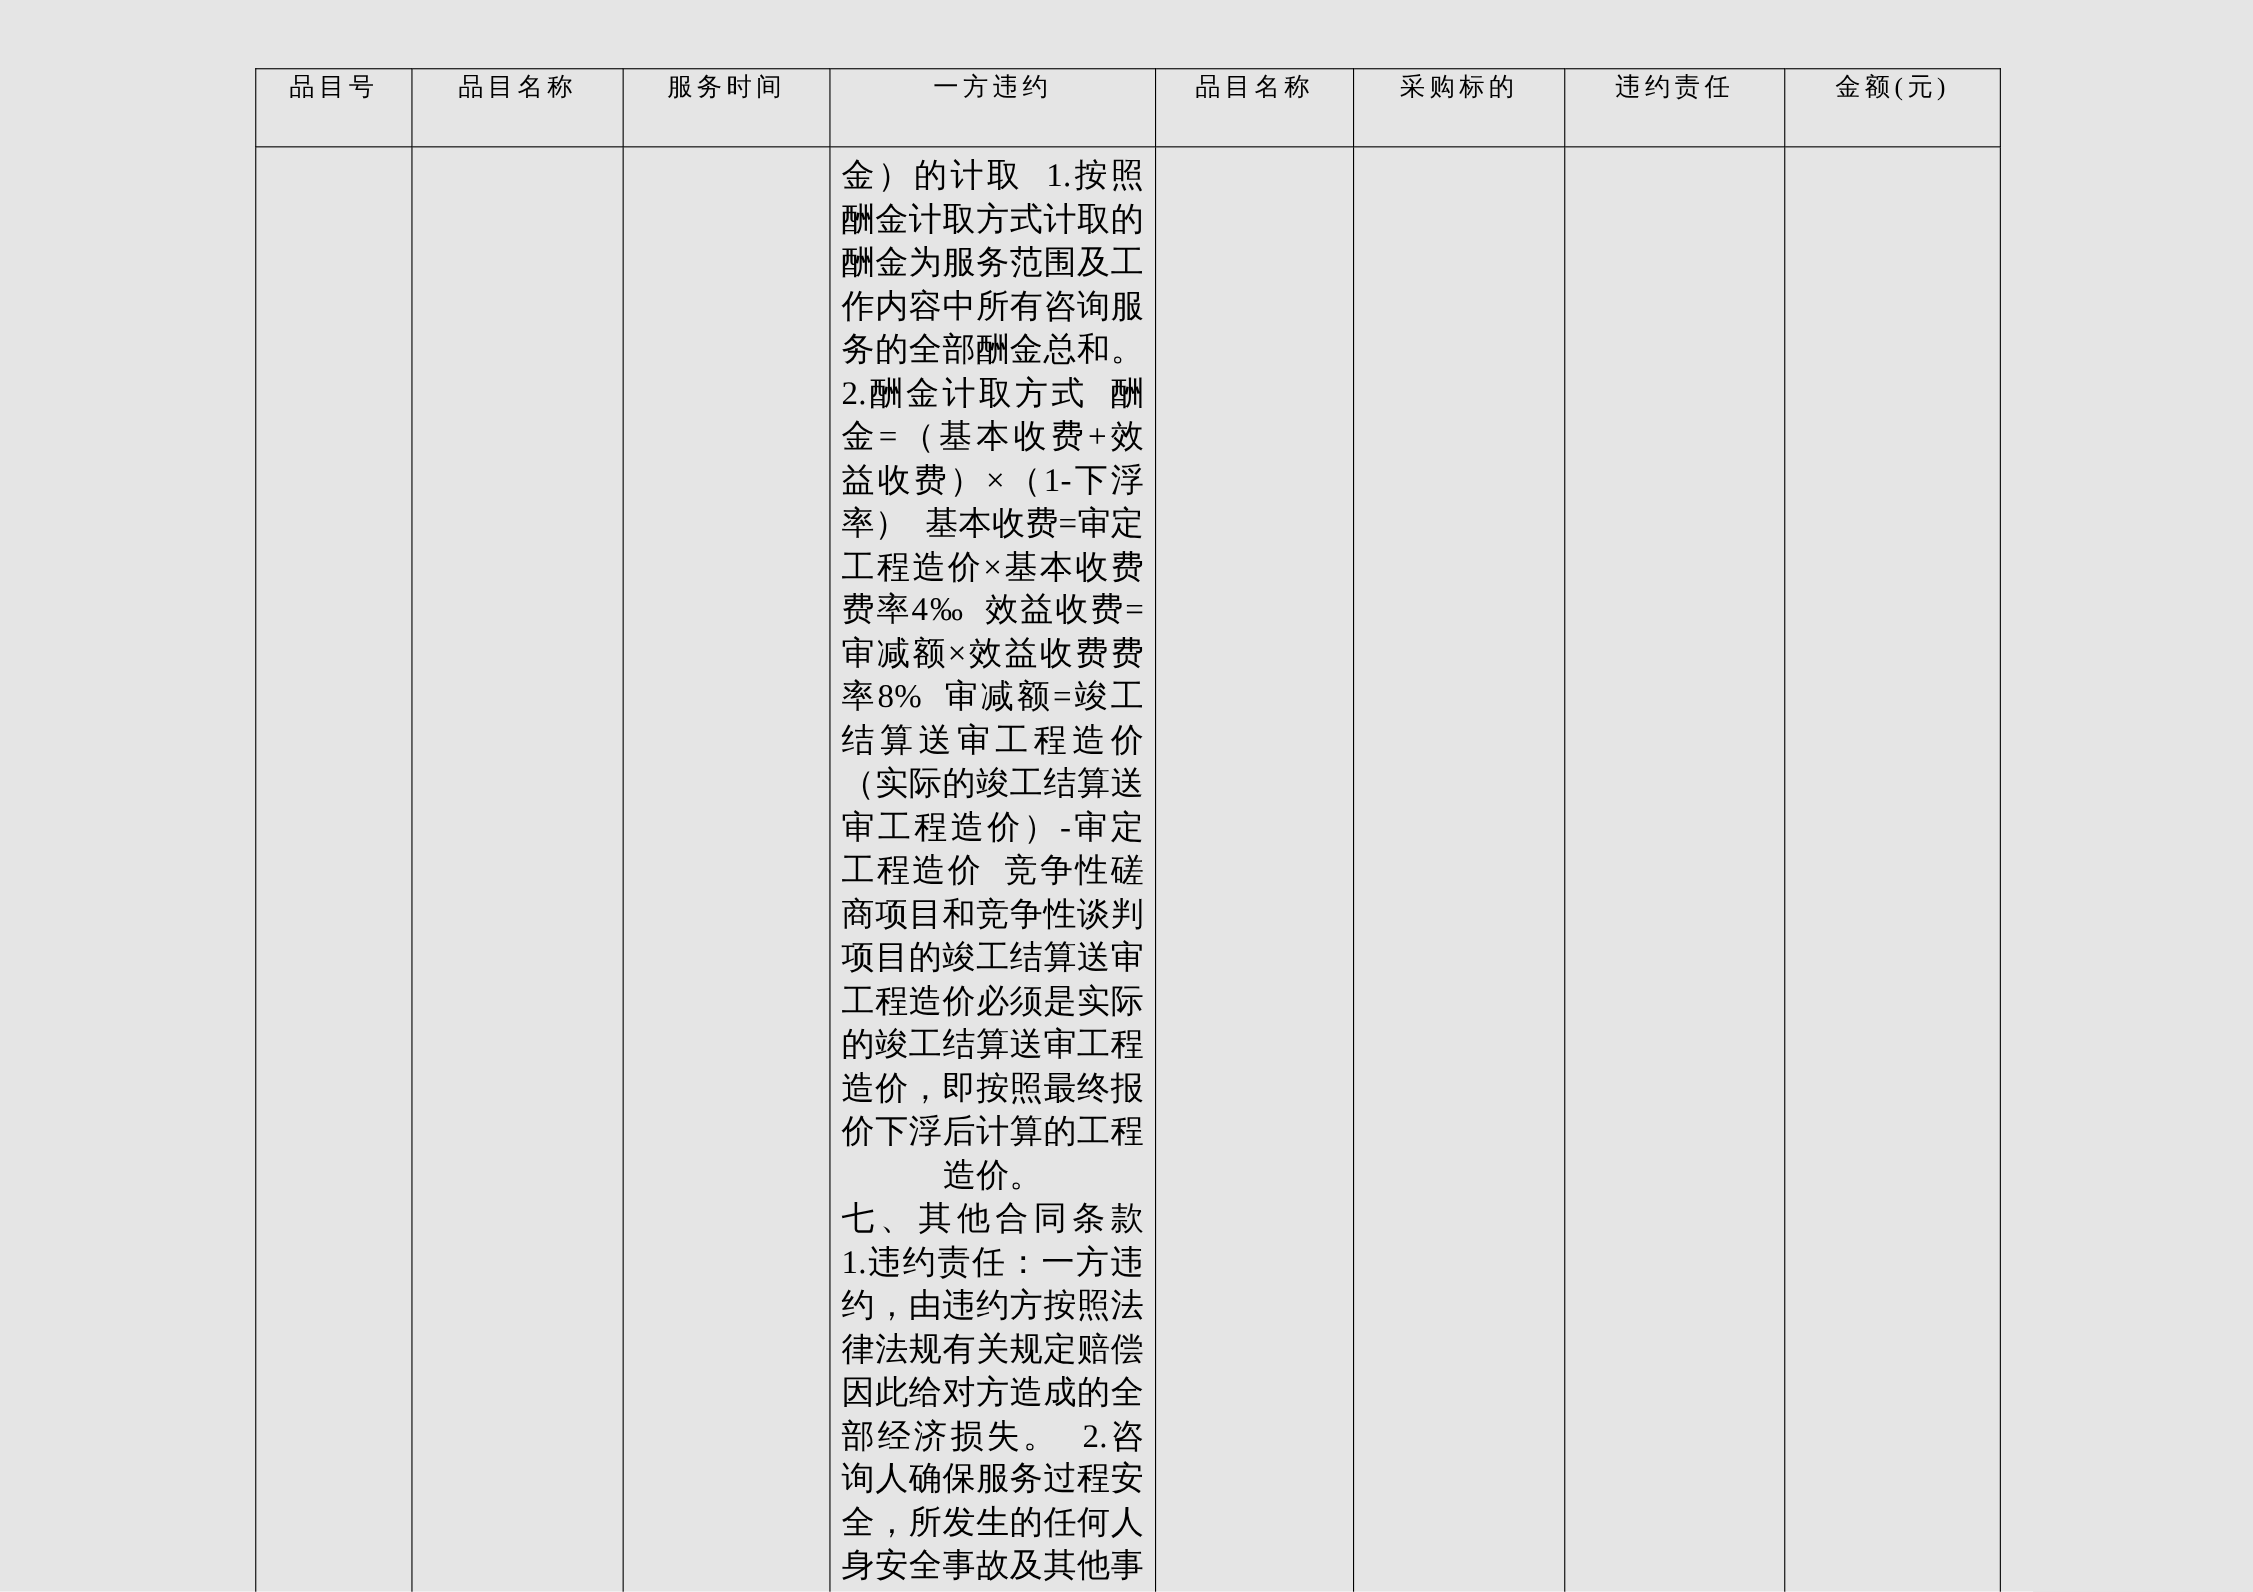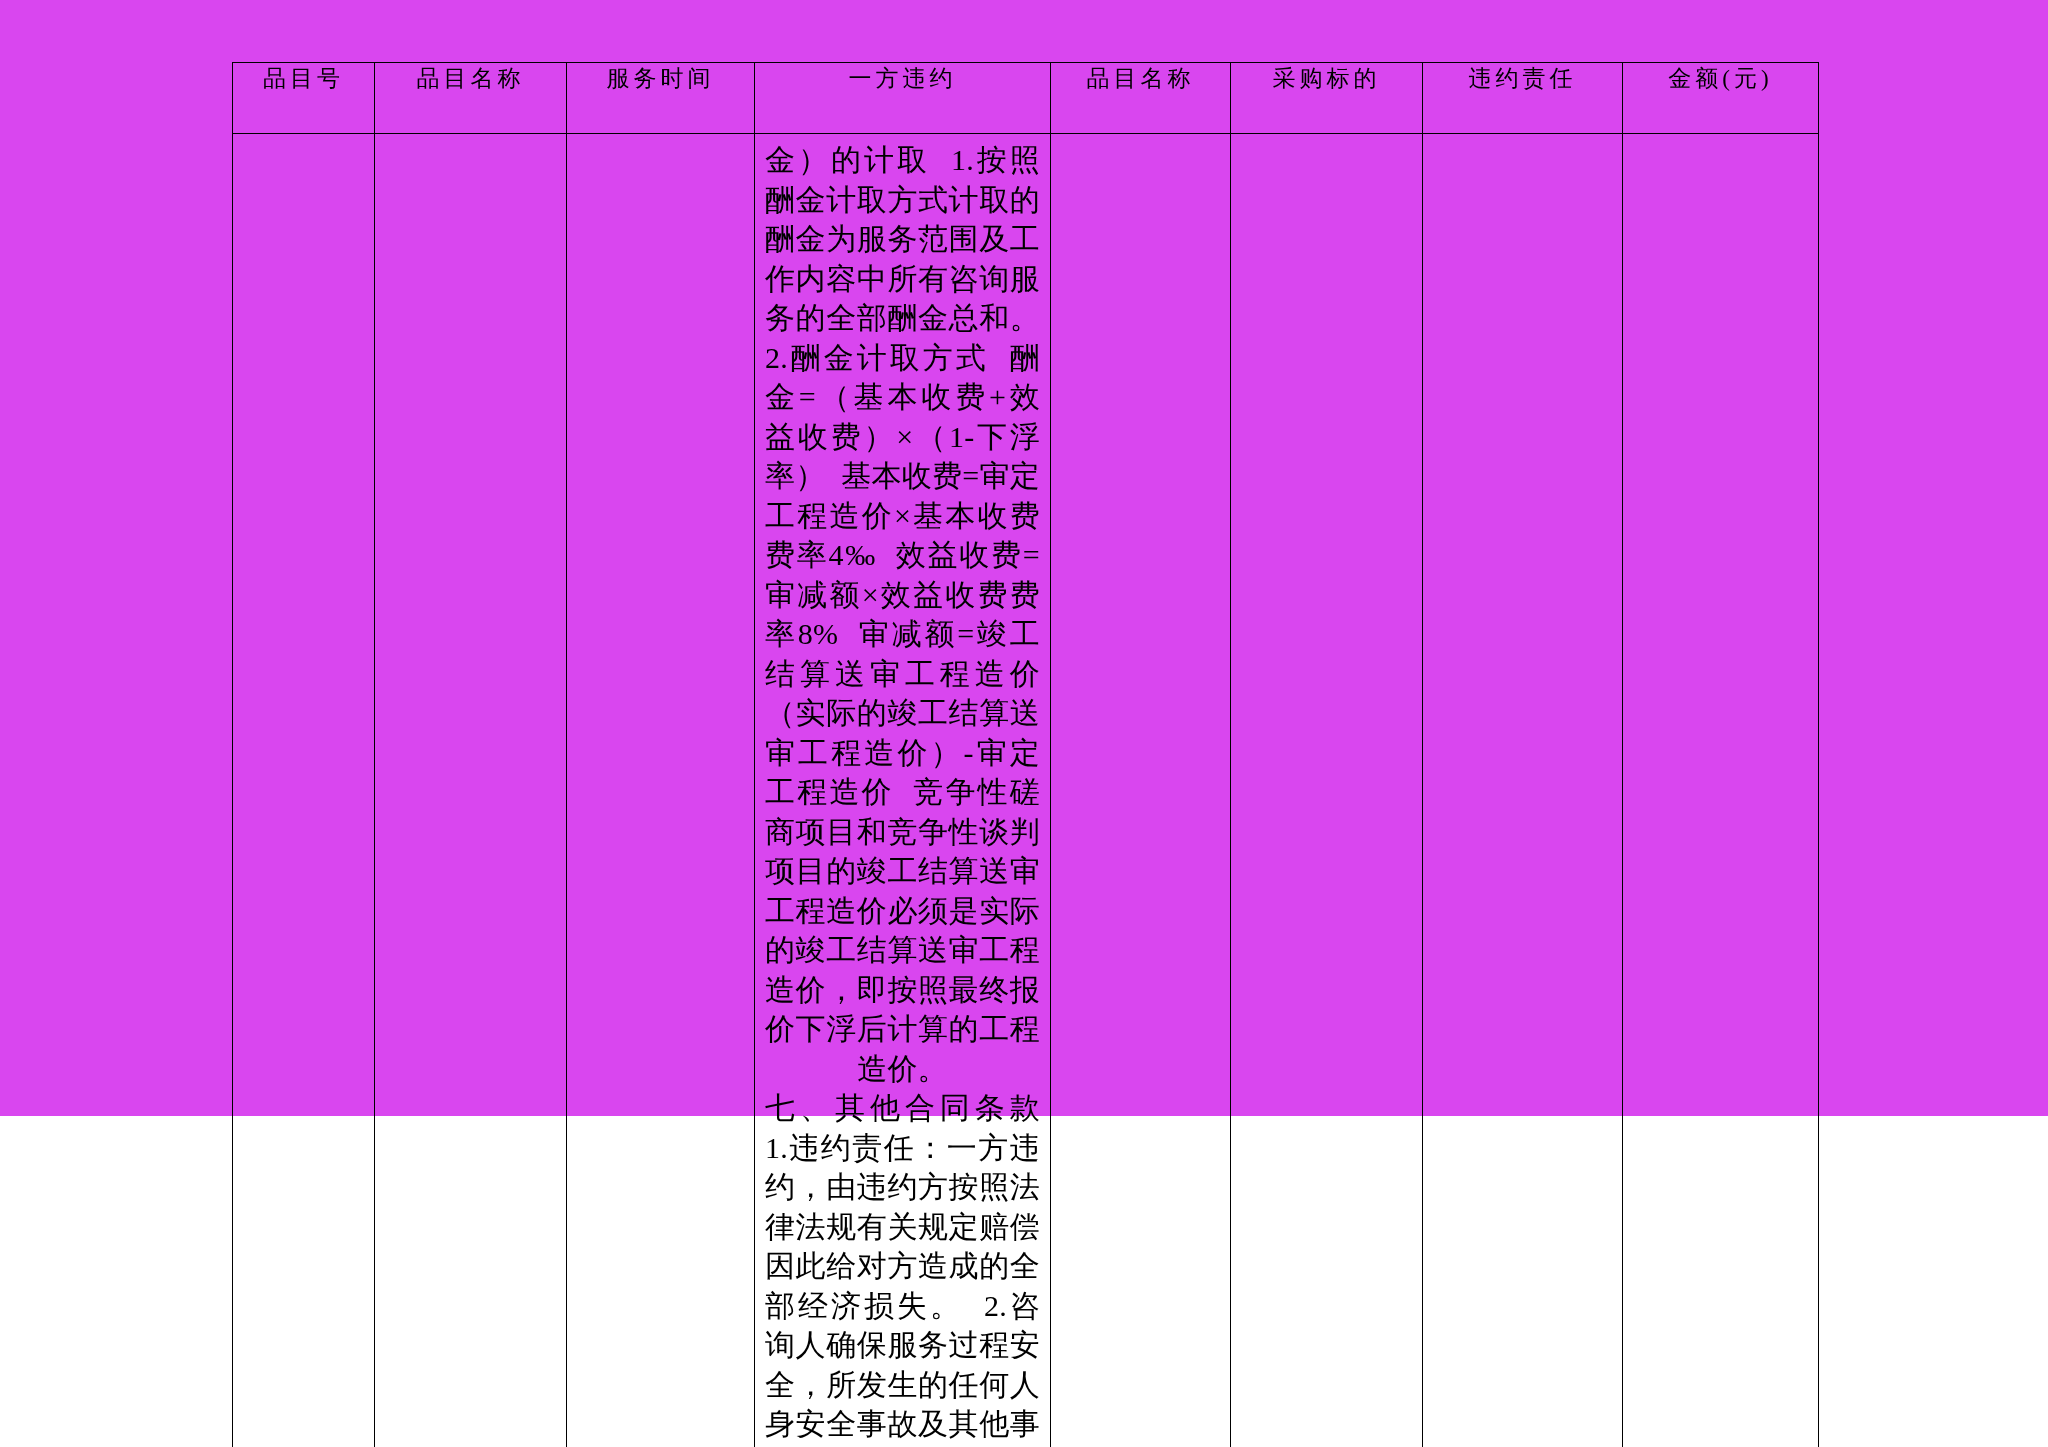"品目号" .page { background: #d946ef -> #e5e5e5; height: 1116px -> 1447px }
